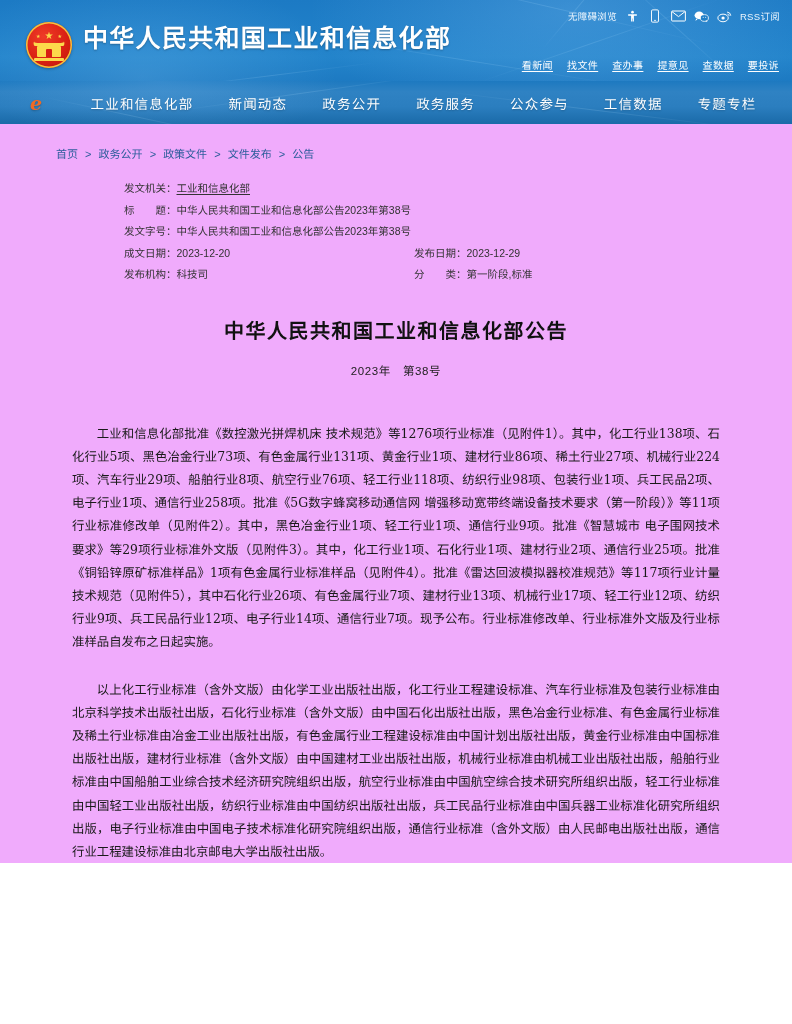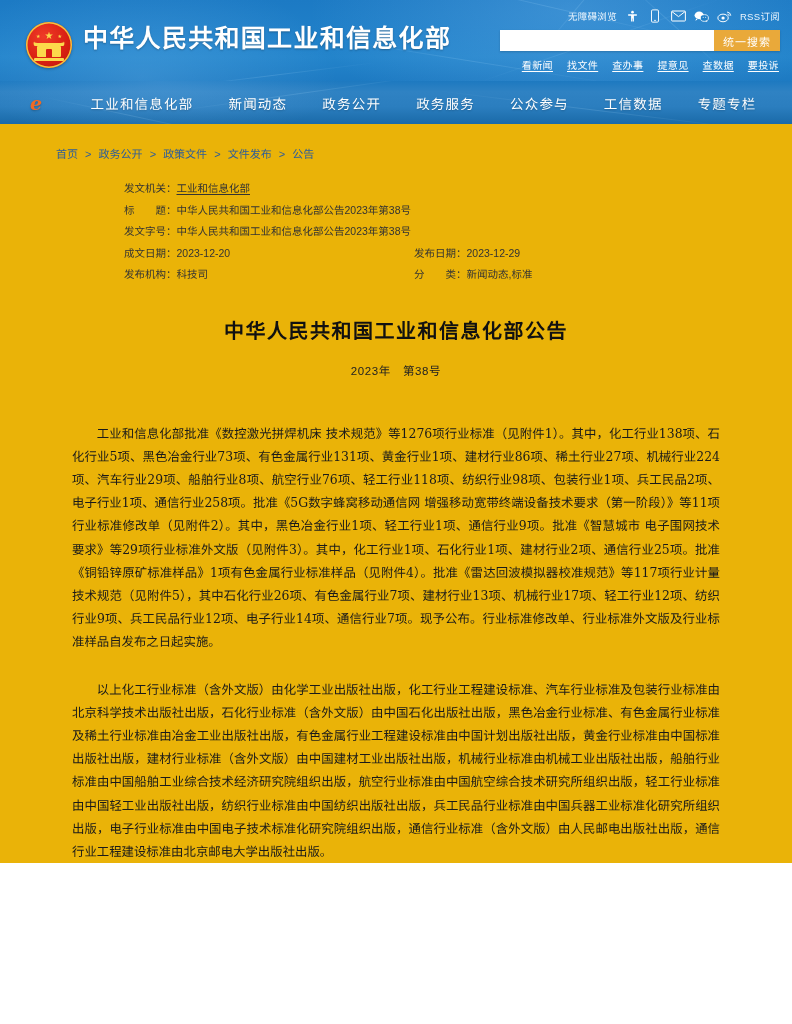"统一搜索" div.search-wrap { html: <div> <input> <button>统一搜索</button> </div> -> none }
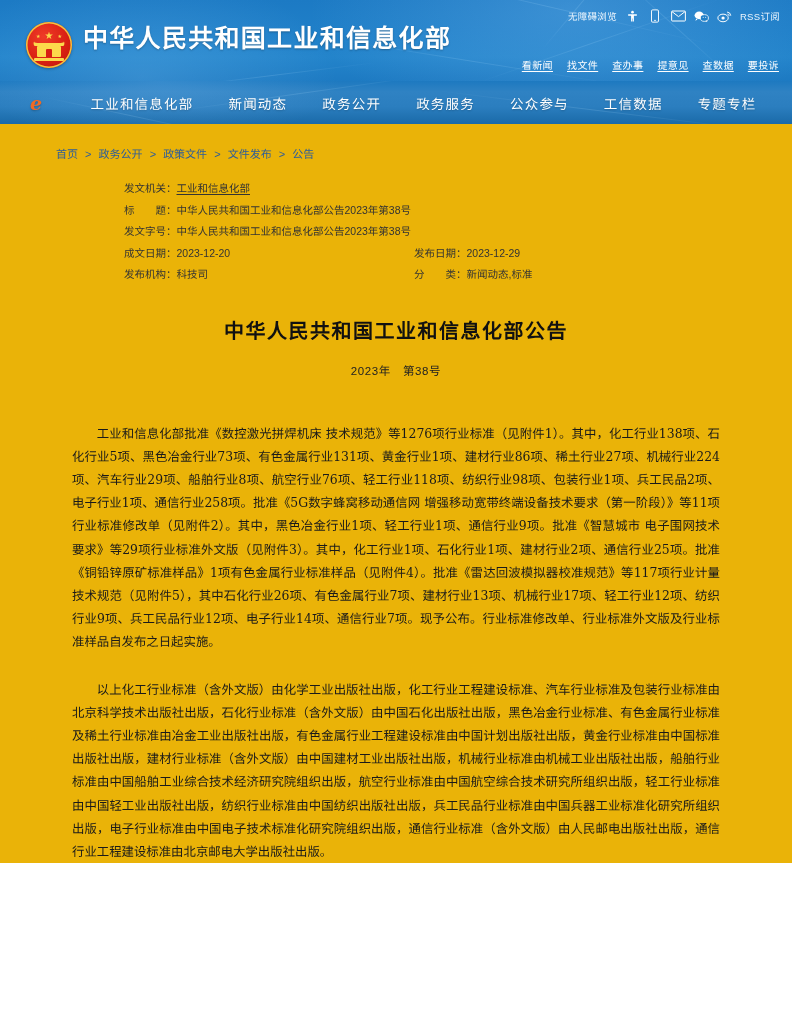"首页 > 政务公开 > 政策文件" .page-body { background: #eab308 -> #f0abfc }
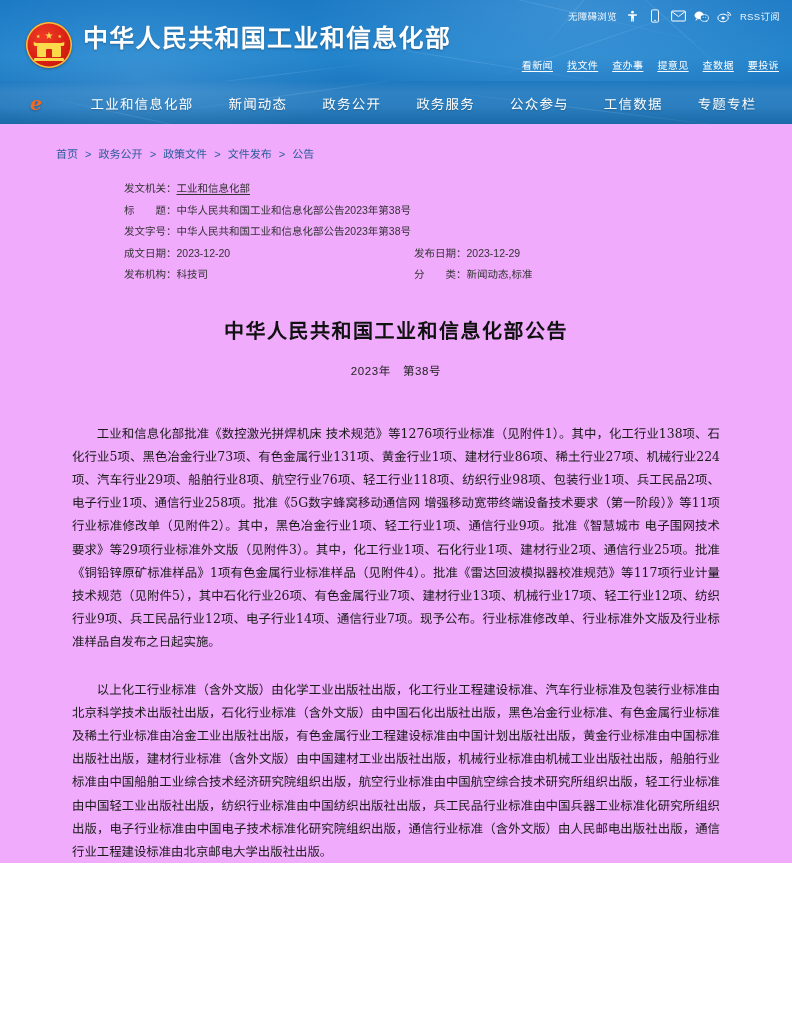"新闻动态,标准" span.meta-value { text: 新闻动态 -> 第一阶段 }
